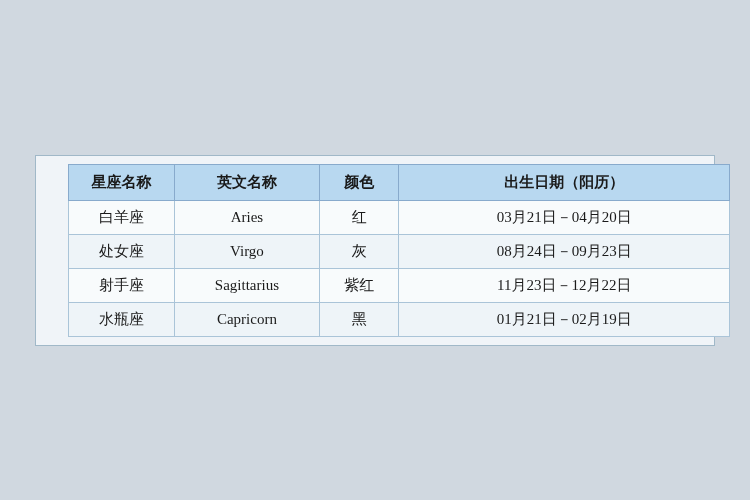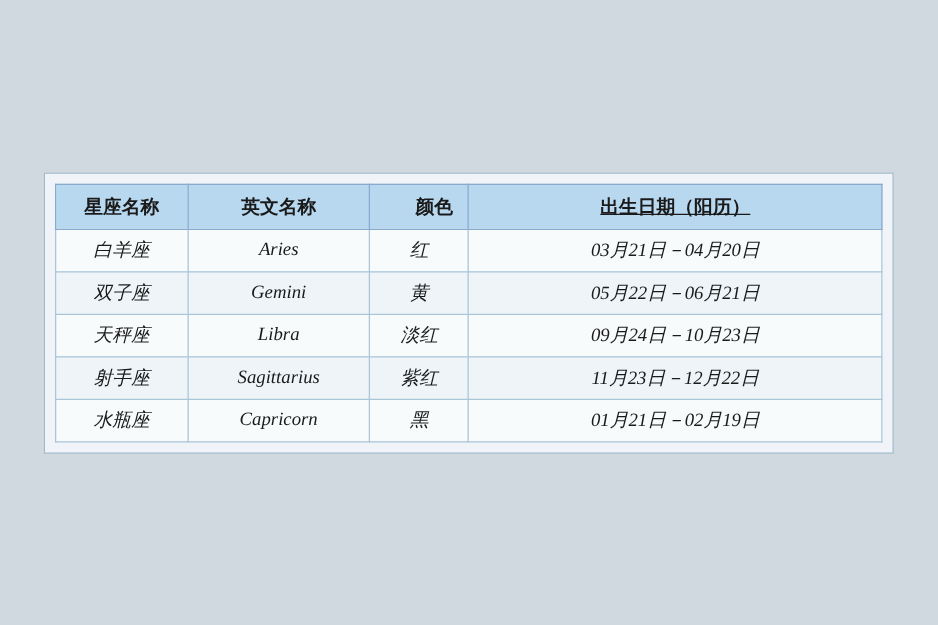"星座名称" table { margin-left: none -> 24px }
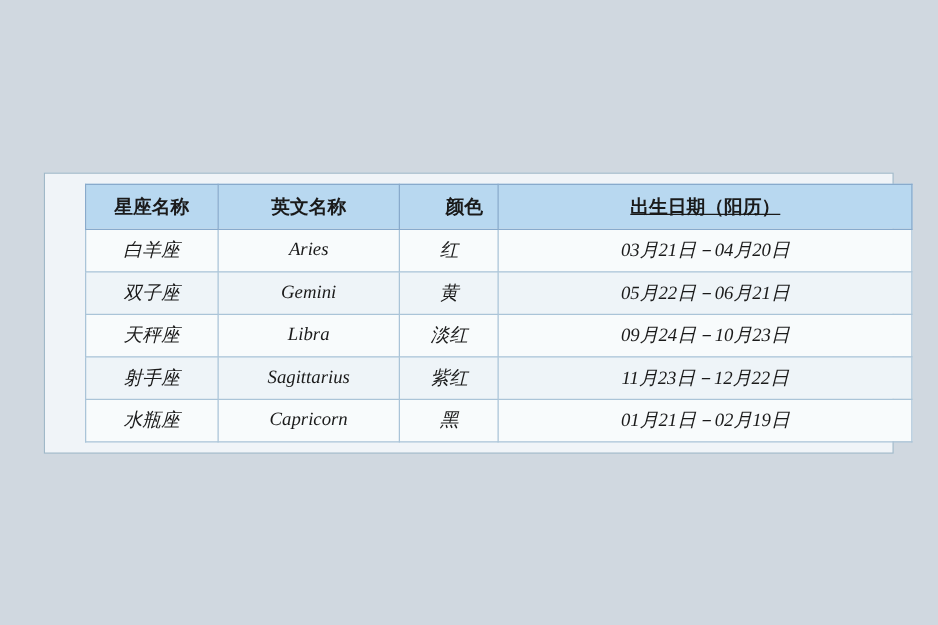"颜色" .col-color { text-align: right -> none }
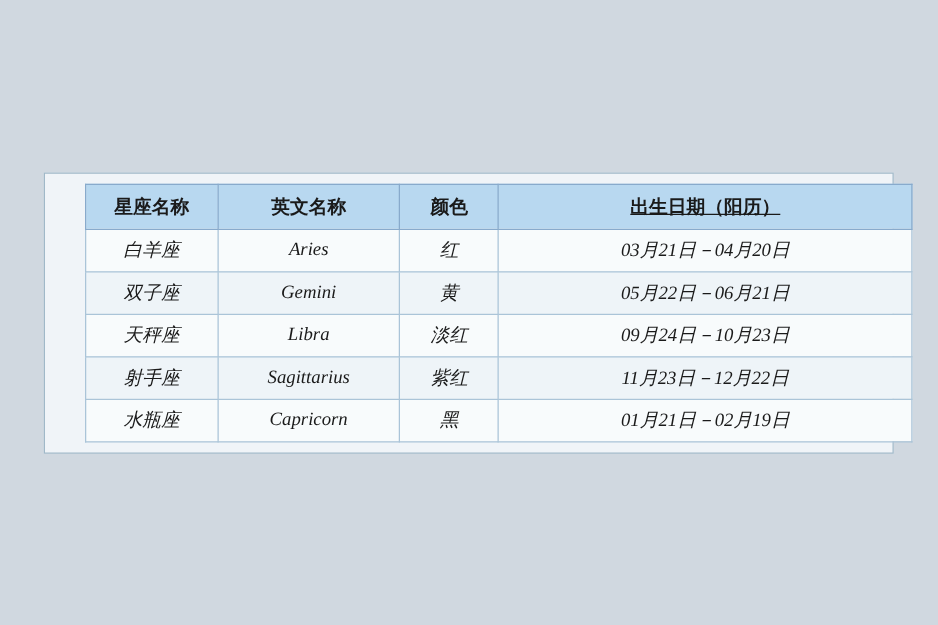"出生日期（阳历）" .col-date { text-decoration: underline -> none }
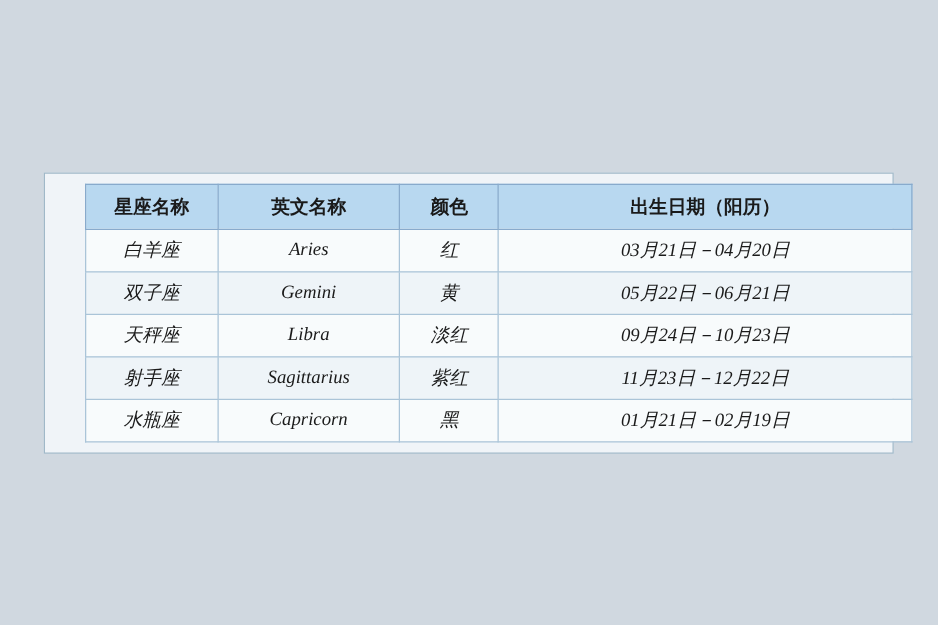"白羊座" tbody tr td { font-style: italic -> none }
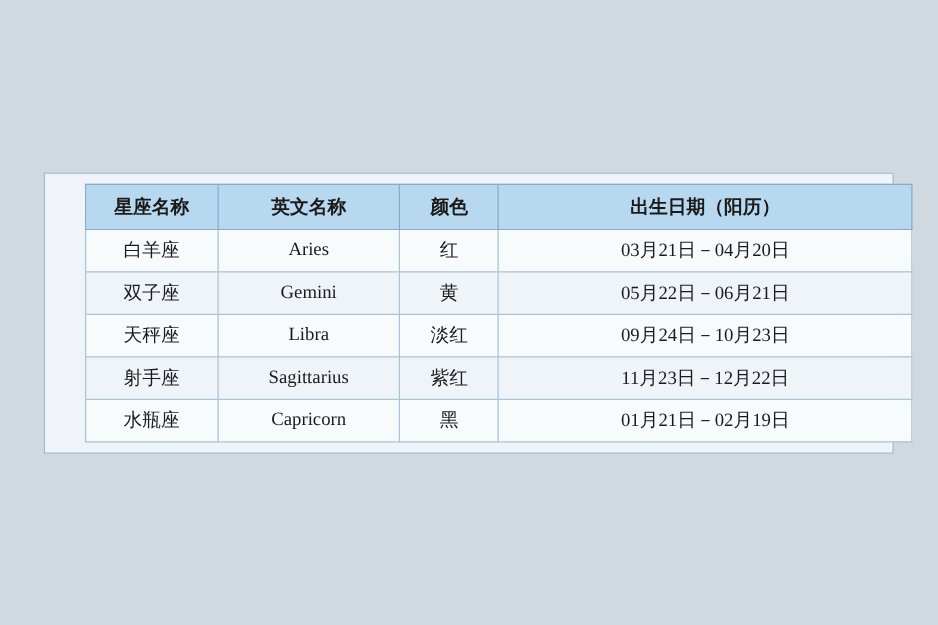"双子座" tr { html: <tr> <td>双子座</td> <td>Gemini</td> <td>黄</td> <td>05月22日－06月21日</td> </tr> -> none }
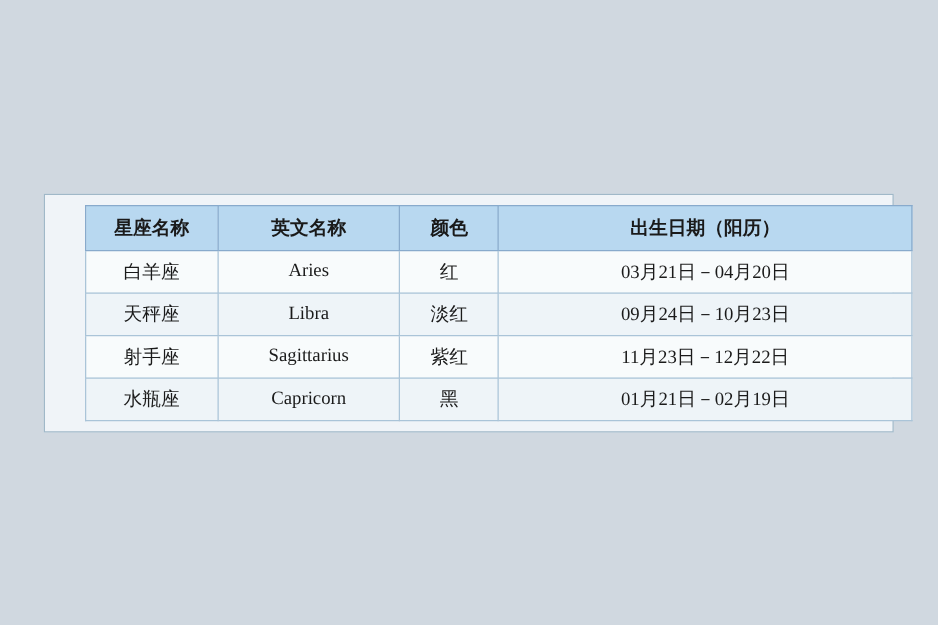"处女座" tr { html: none -> <tr> <td>处女座</td> <td>Virgo</td> <td>灰</td> <td>08月24日－09月23日</td> </tr> }
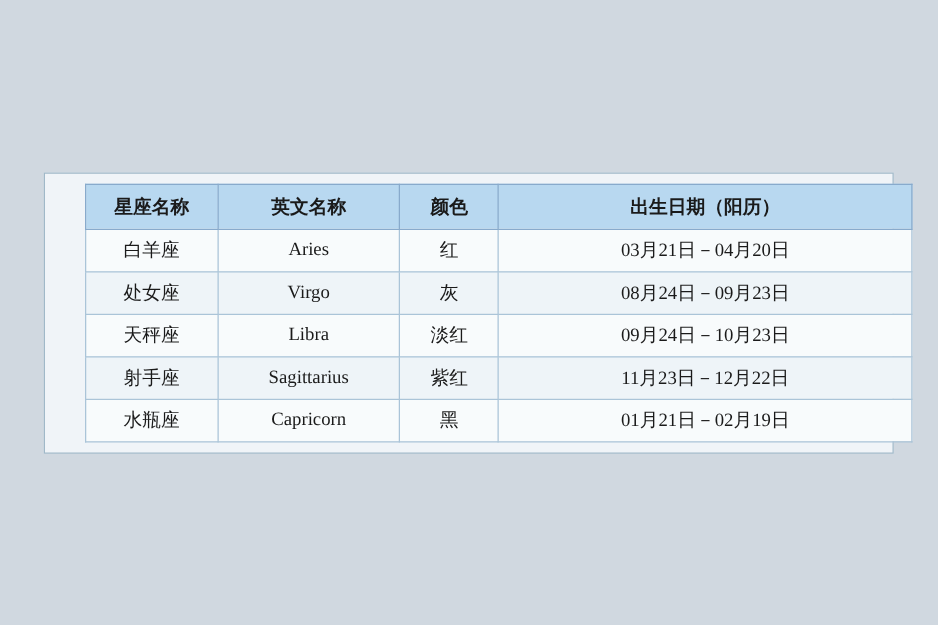"天秤座" tr { html: <tr> <td>天秤座</td> <td>Libra</td> <td>淡红</td> <td>09月24日－10月23日</td> </tr> -> none }
